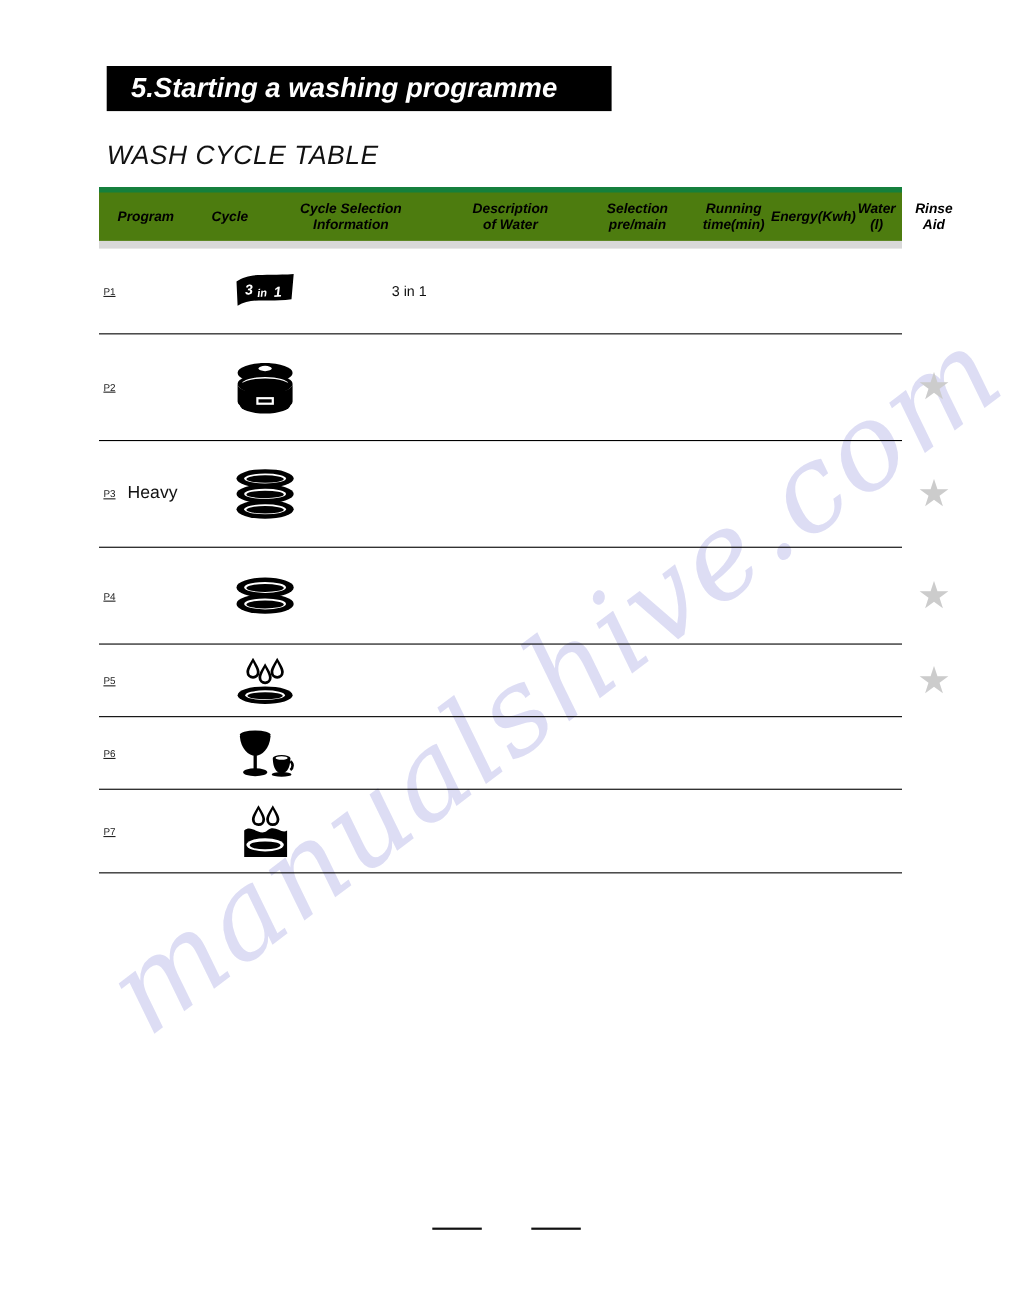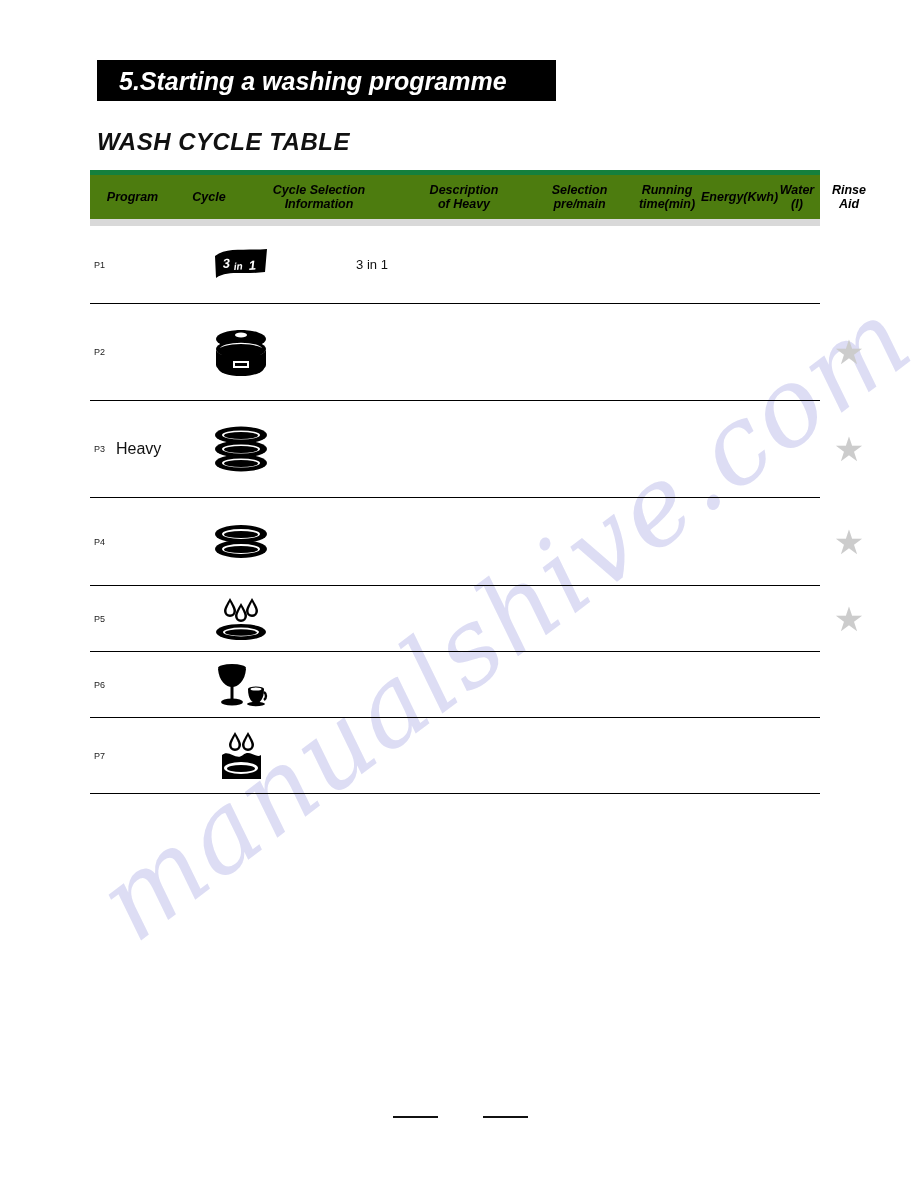"WASH CYCLE TABLE" .table-caption { font-weight: bold -> normal }
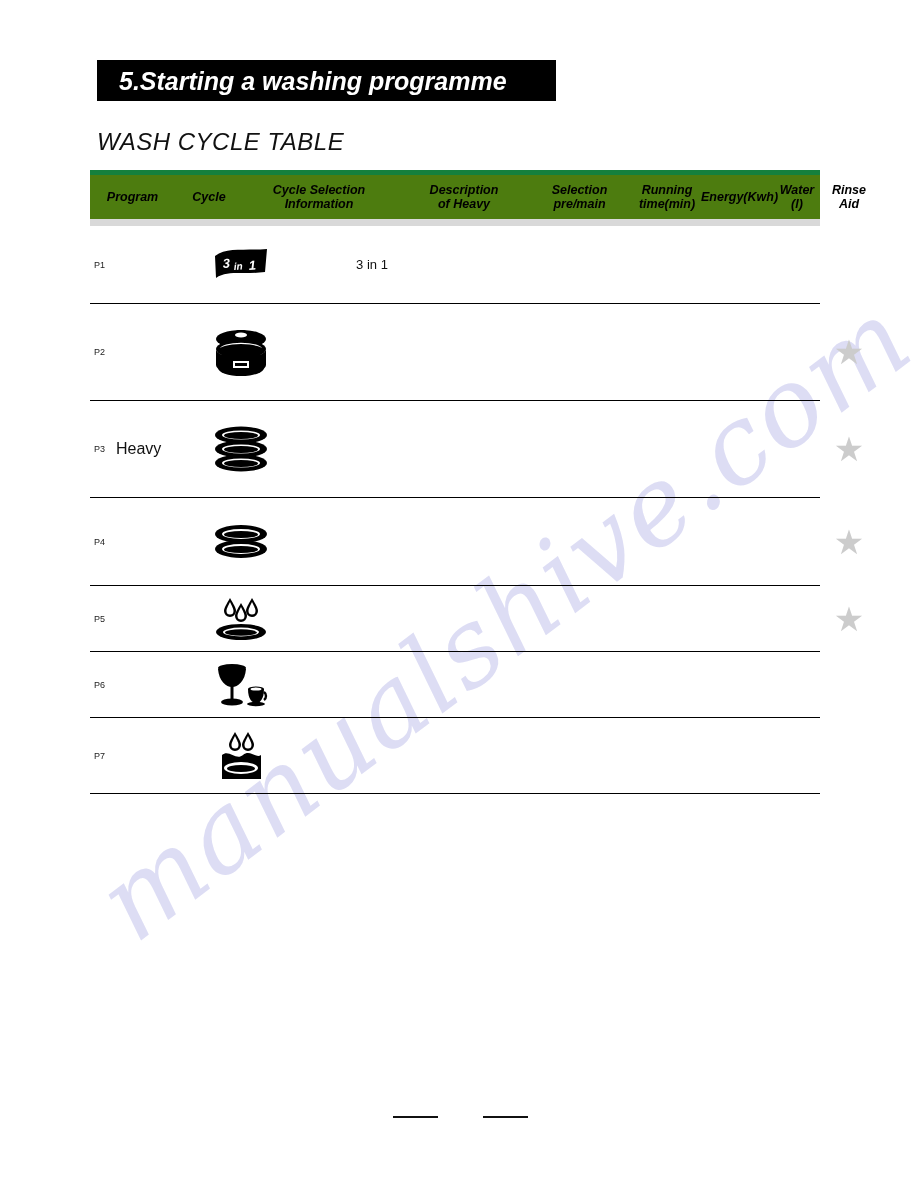"of Heavy" span { text: Heavy -> Water }
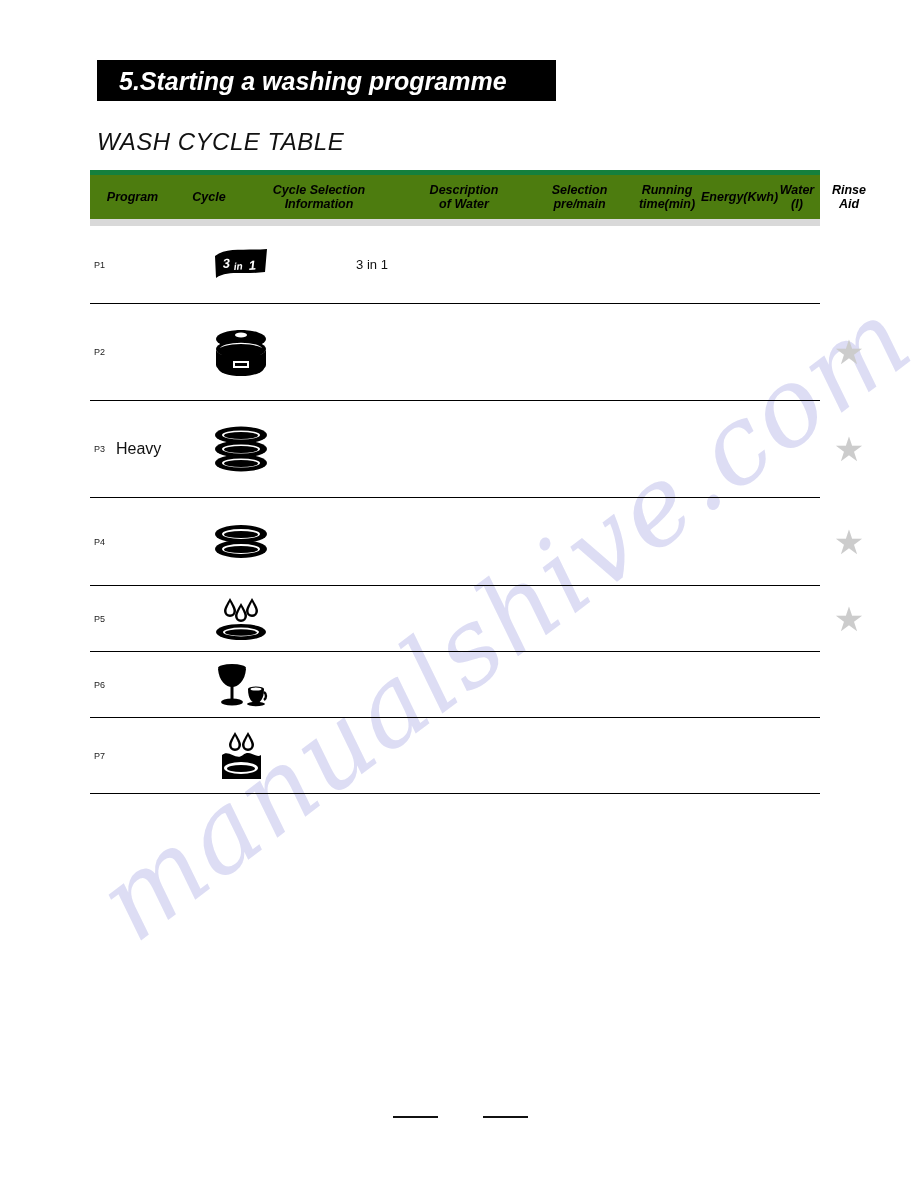"P1" .prog-code { text-decoration: none -> underline }
